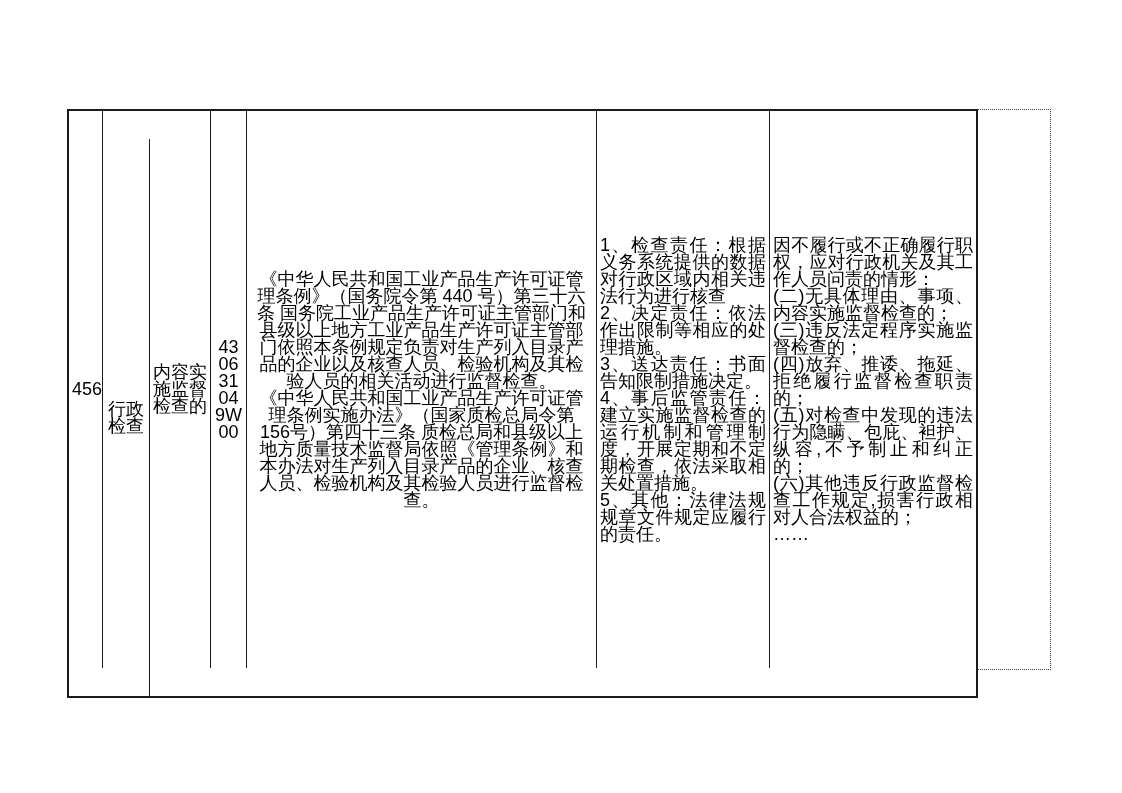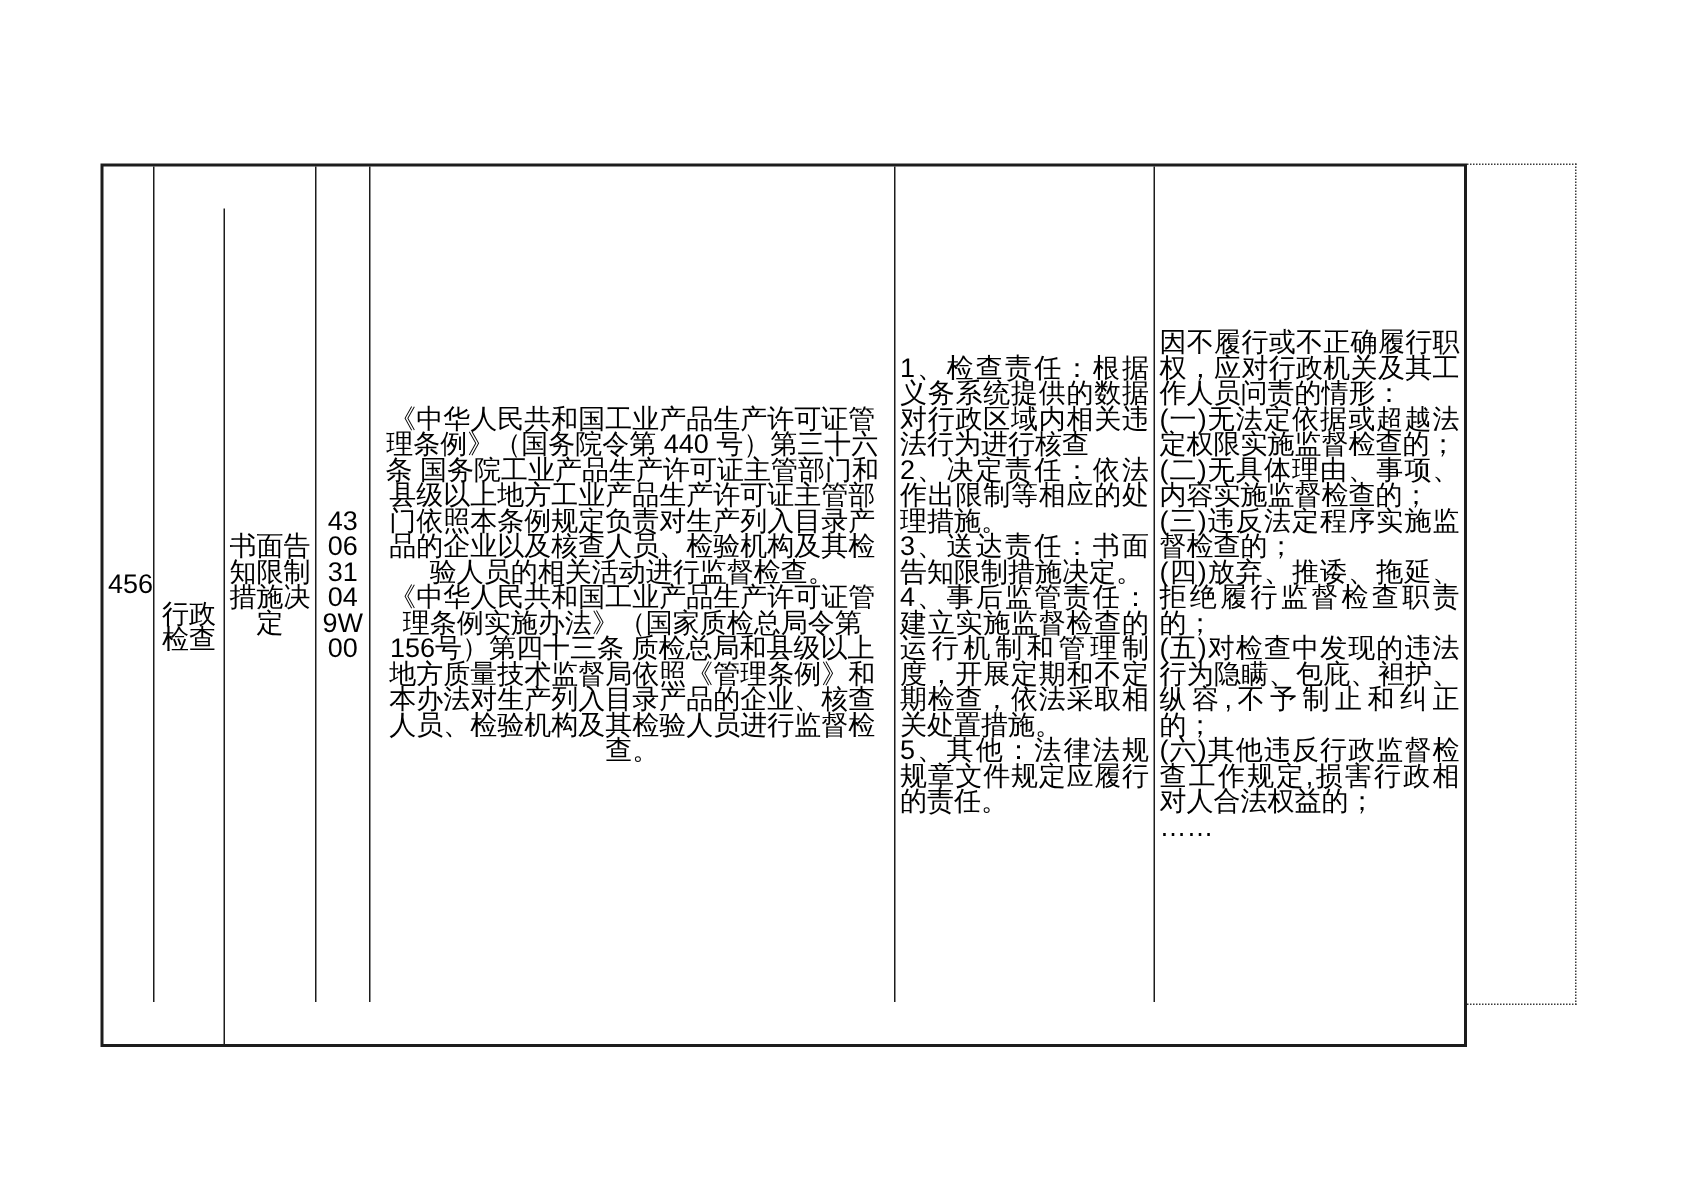"(一)无法定依据或超越法定权限实施监督检查的；" div.para { html: <div>(一)无法定依据或超越法定权限实施监督检查的；</div> -> none }
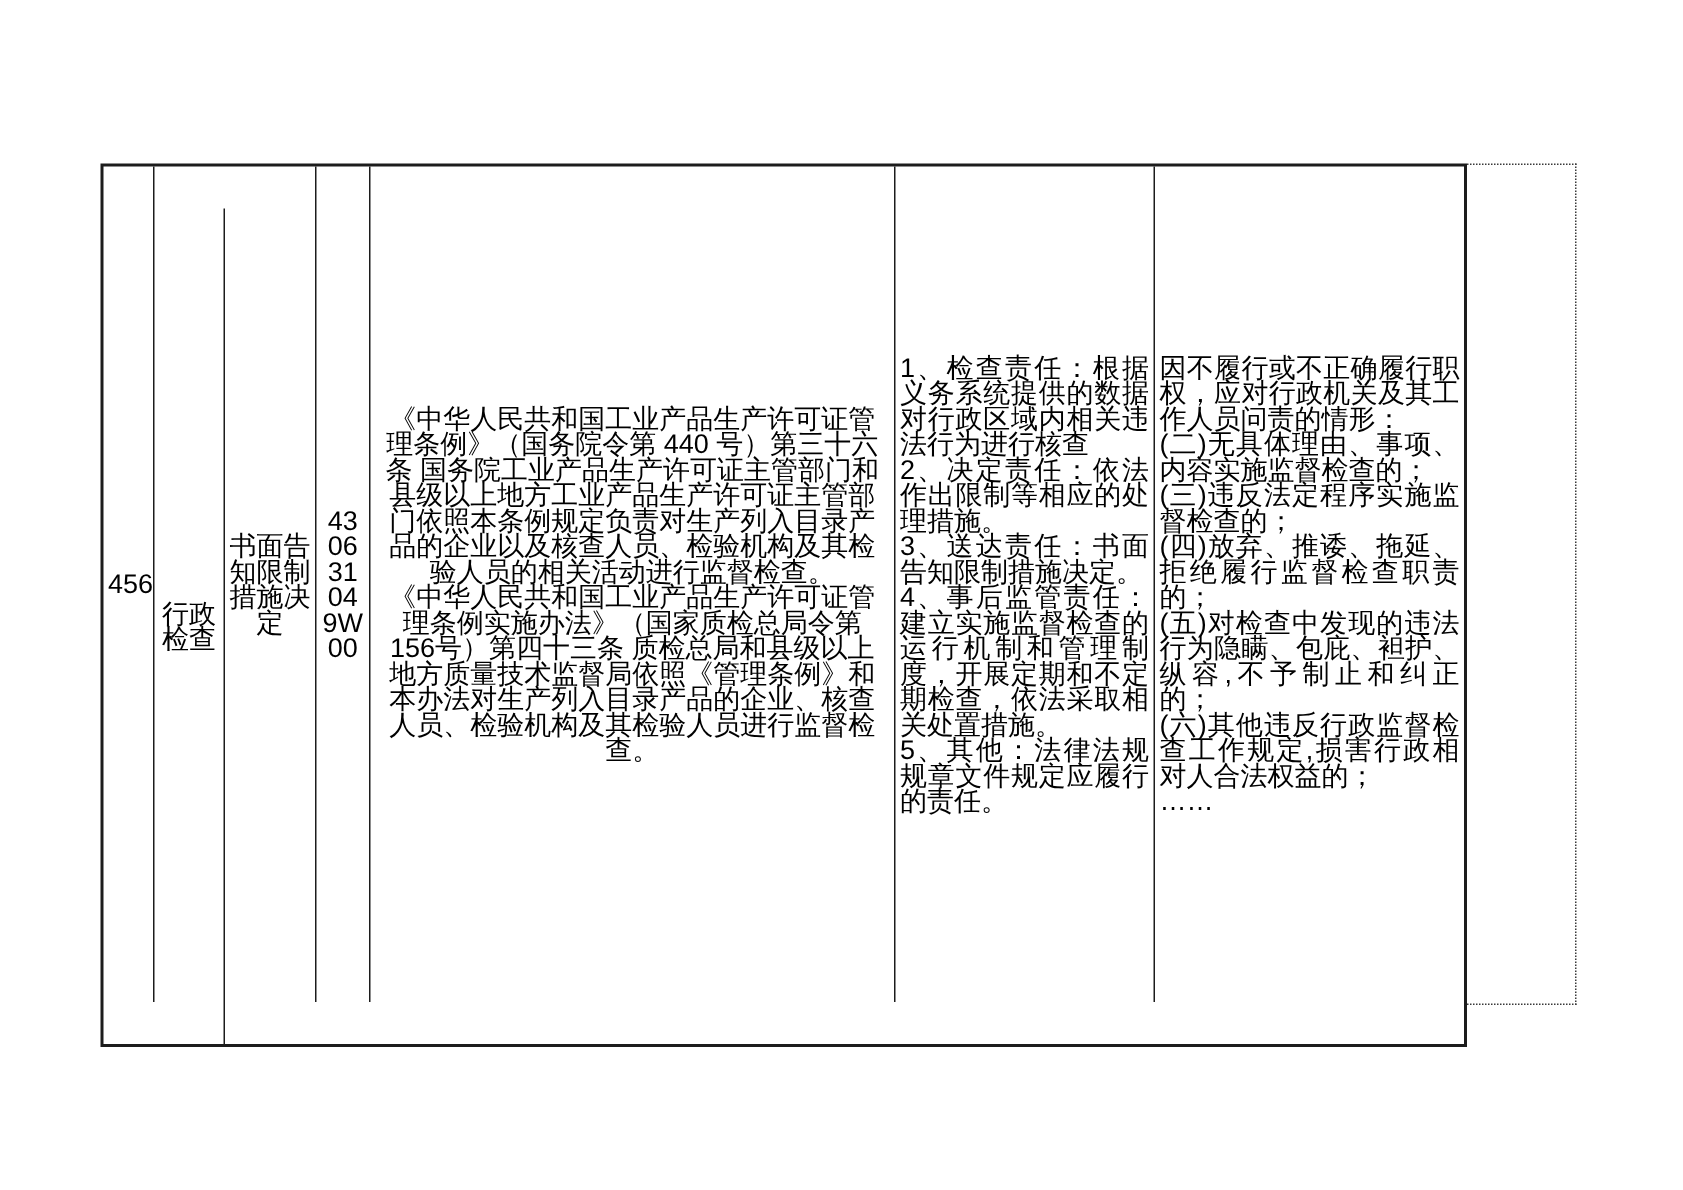"书面告知限制措施决定" div.para { text: 书面告知限制措施决定 -> 内容实施监督检查的 }
